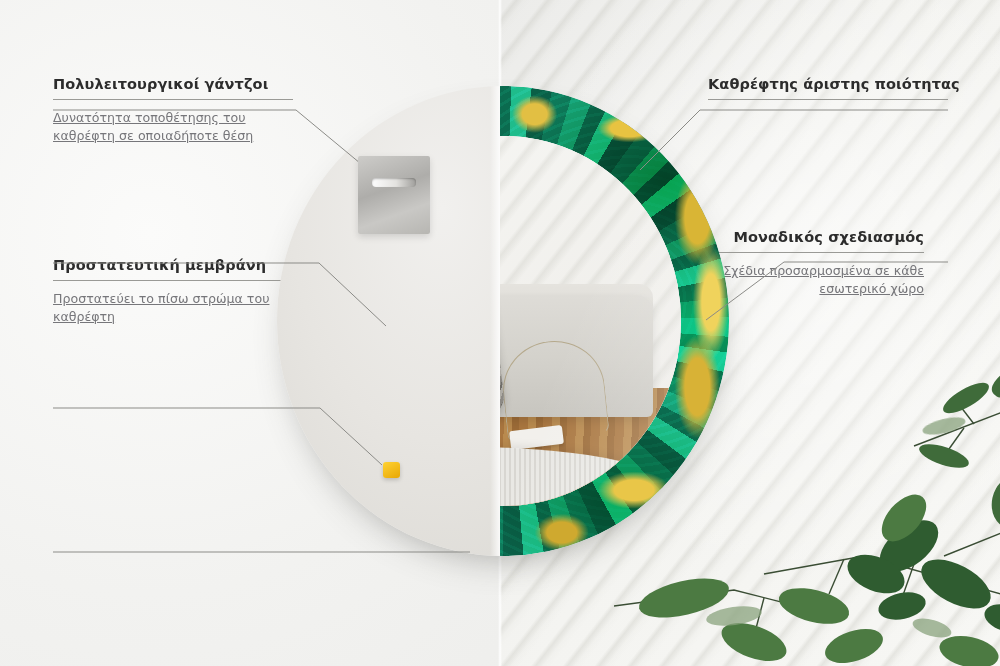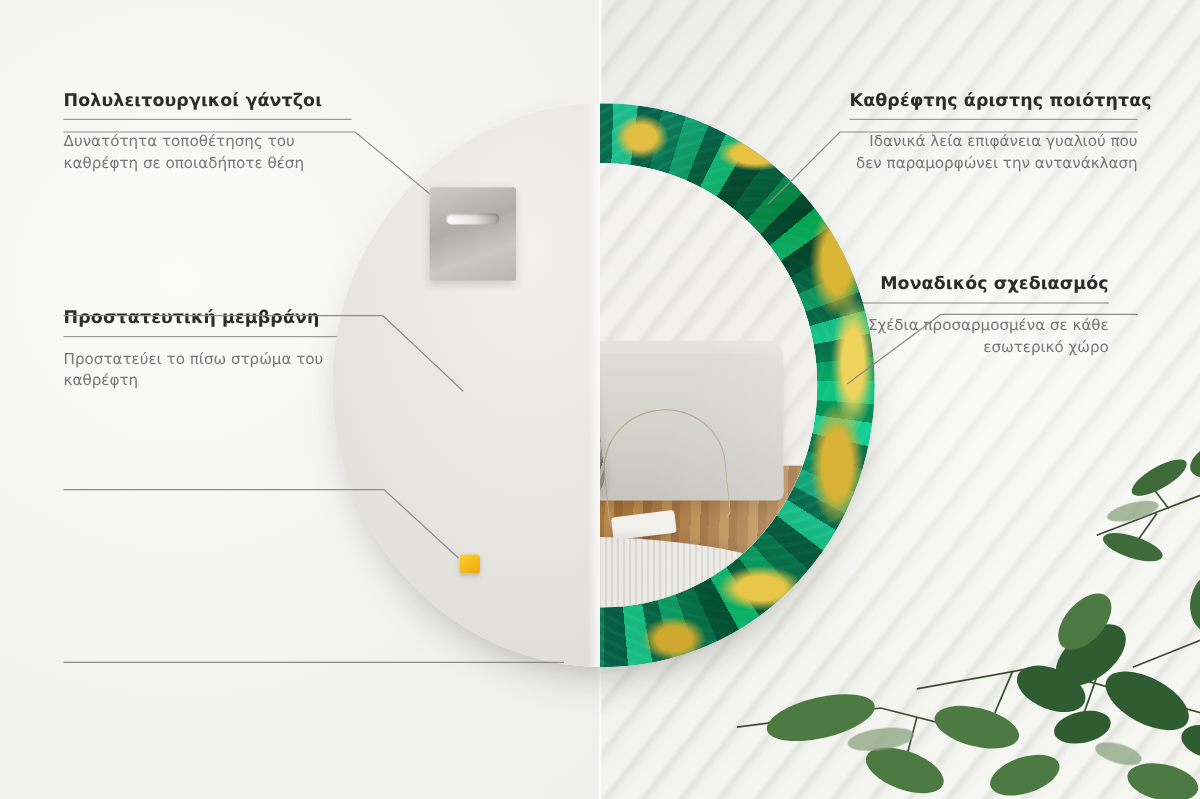"Δυνατότητα τοποθέτησης του καθρέφτη σε" .callout .c-desc { text-decoration: none -> underline }
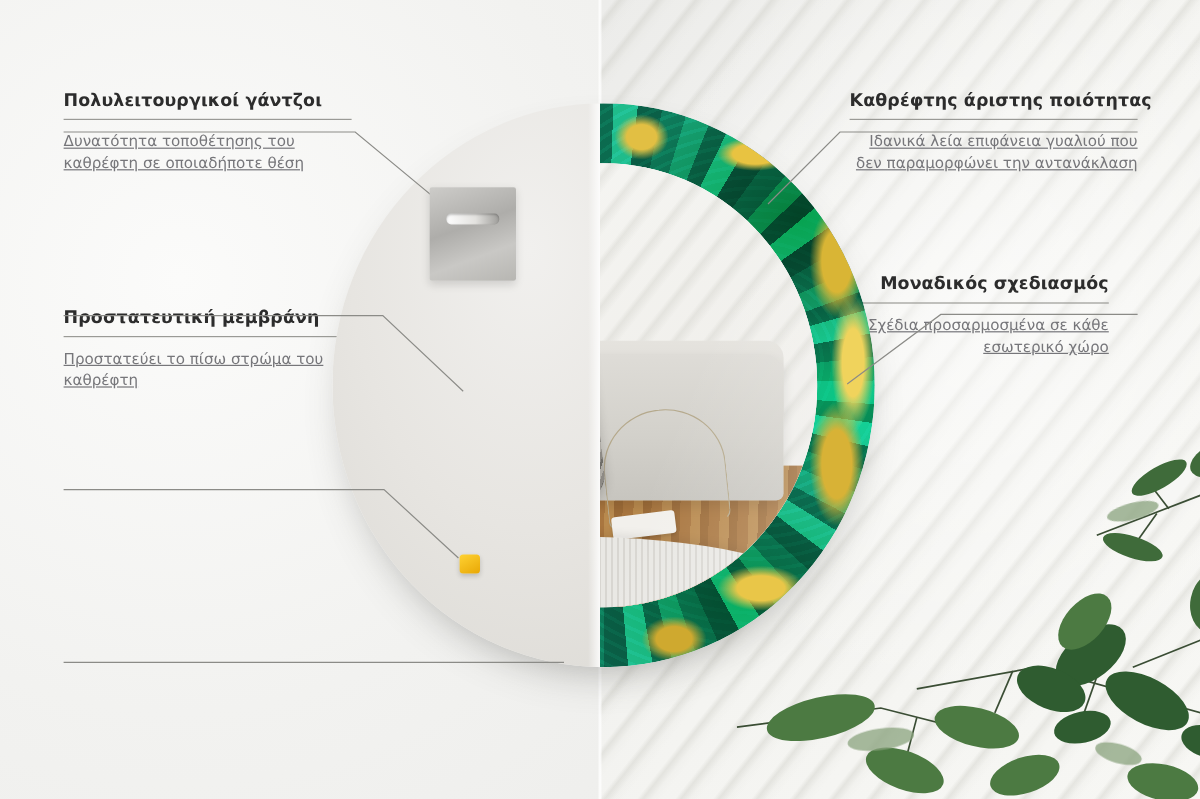"Ιδανικά λεία επιφάνεια γυαλιού που" div.c-desc { html: <div>Ιδανικά λεία επιφάνεια γυαλιού που δεν παραμορφώνει την αντανάκλαση</div> -> none }
